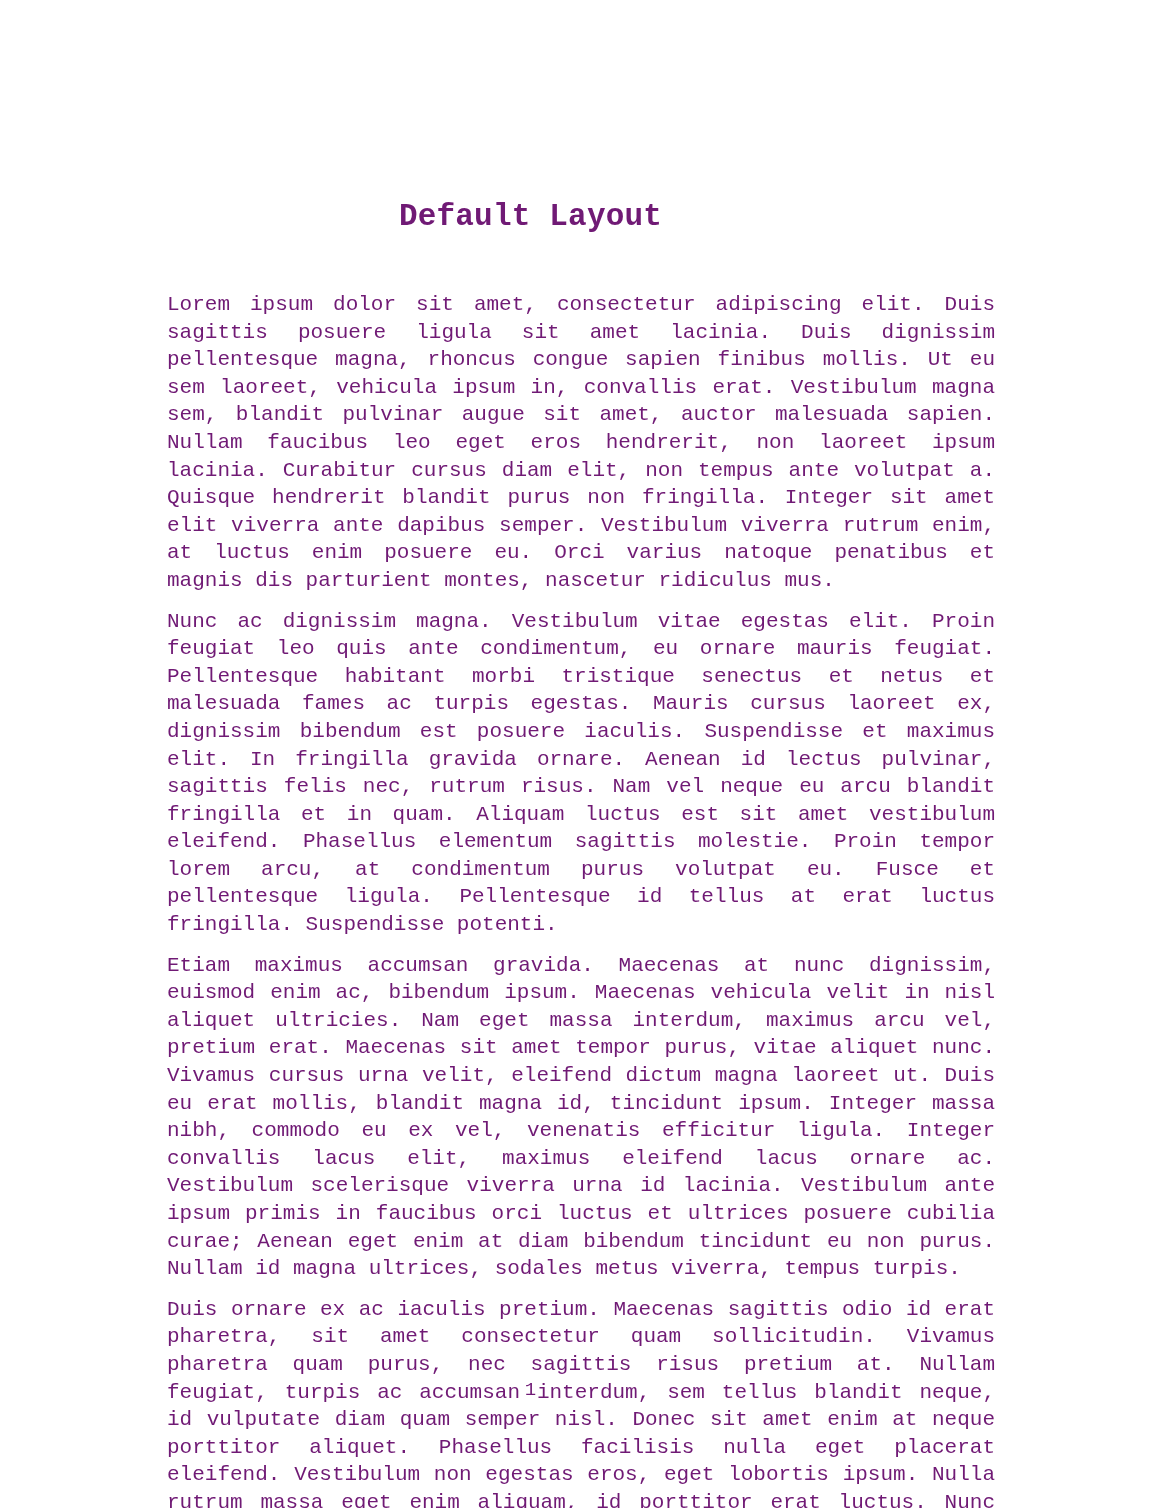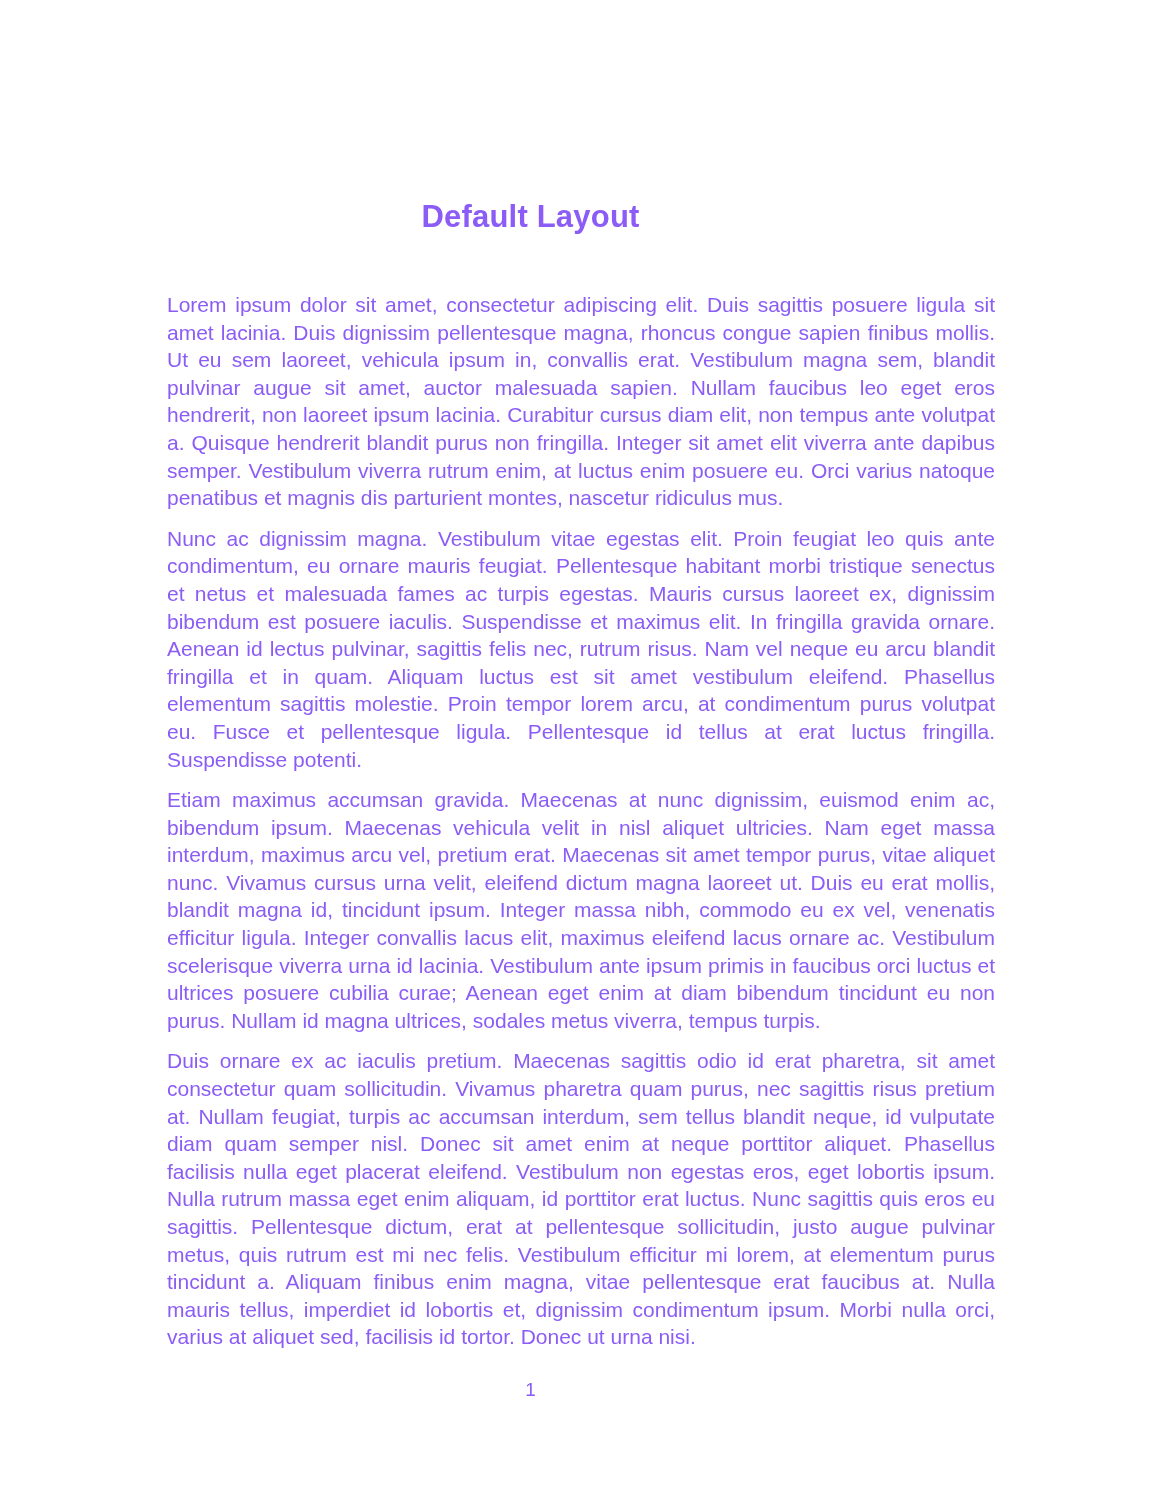"Default Layout" .page { color: #8b5cf6 -> #701a75; font-family: Liberation Sans, sans-serif -> Liberation Mono, monospace }
